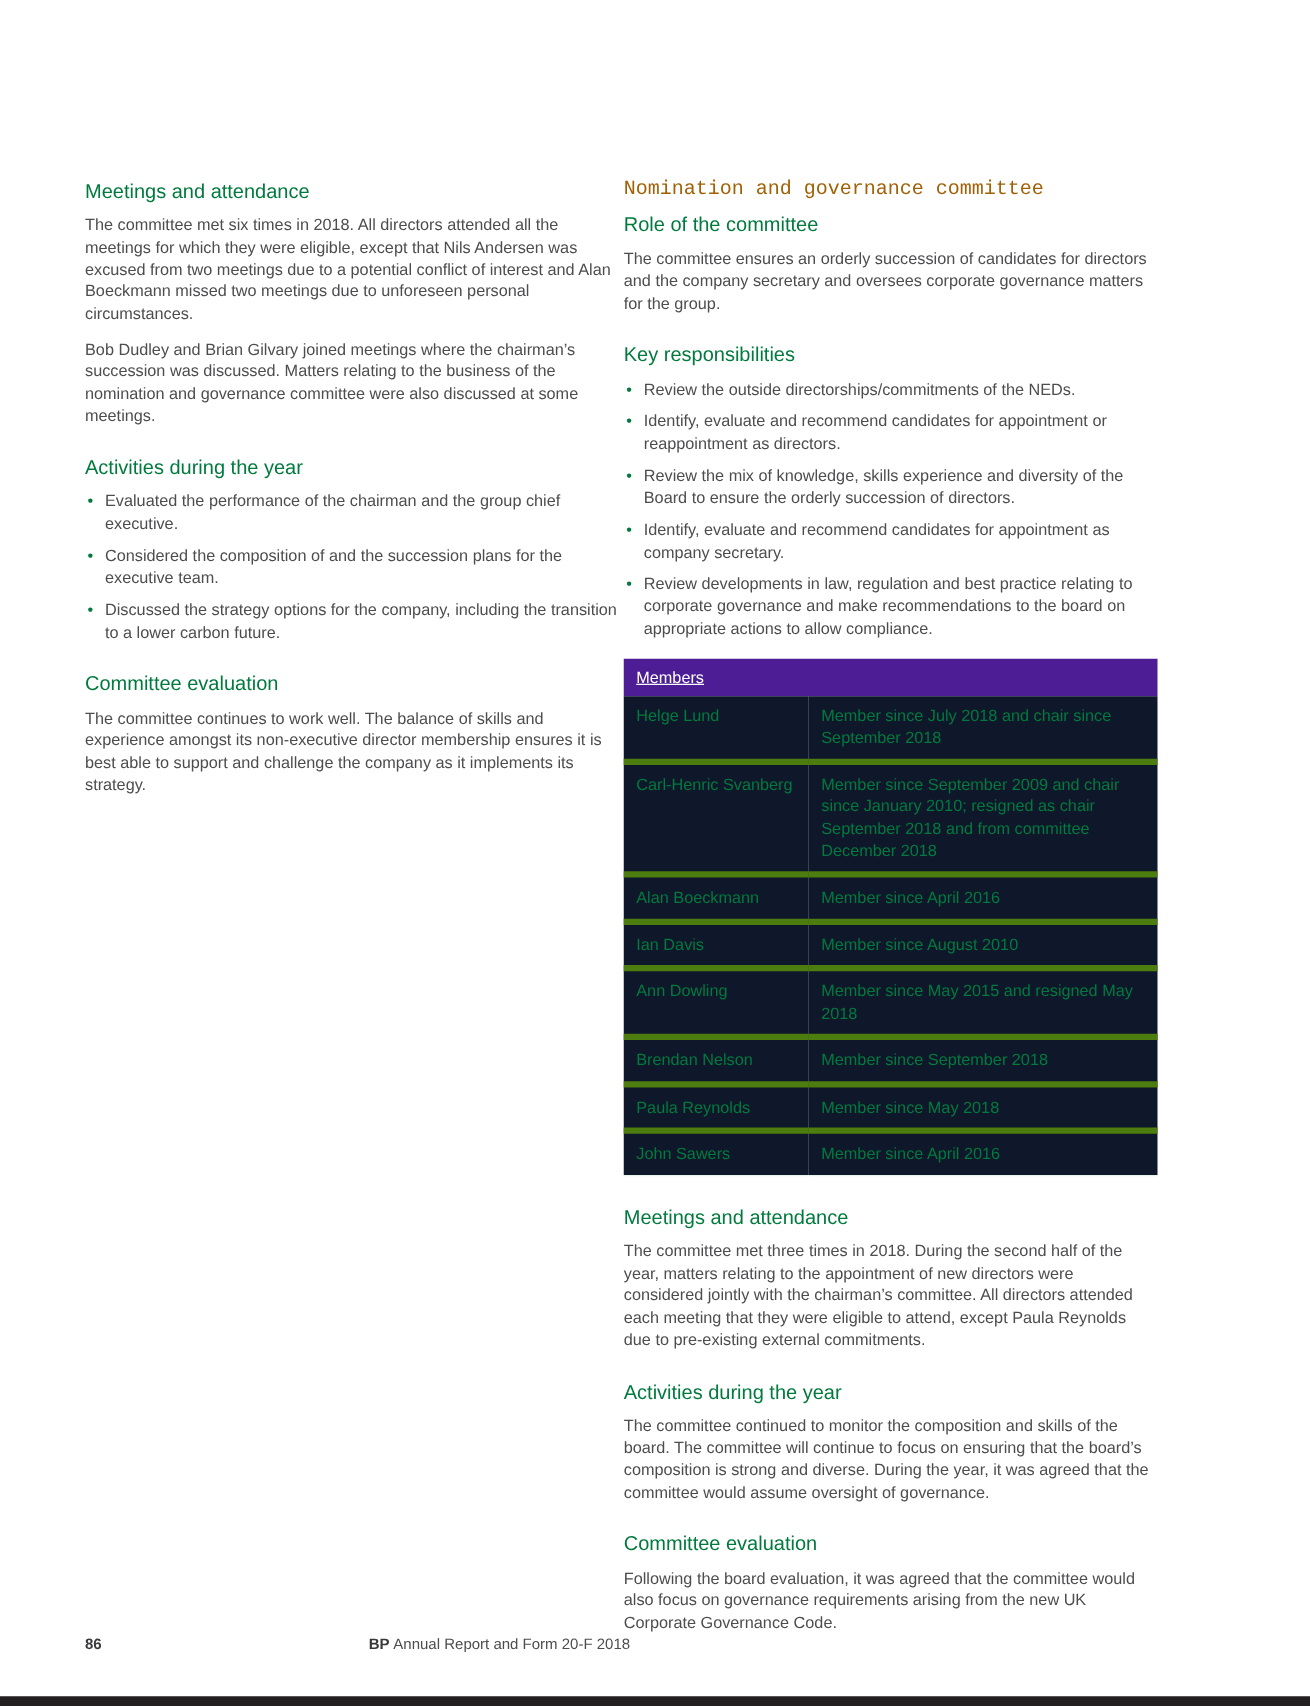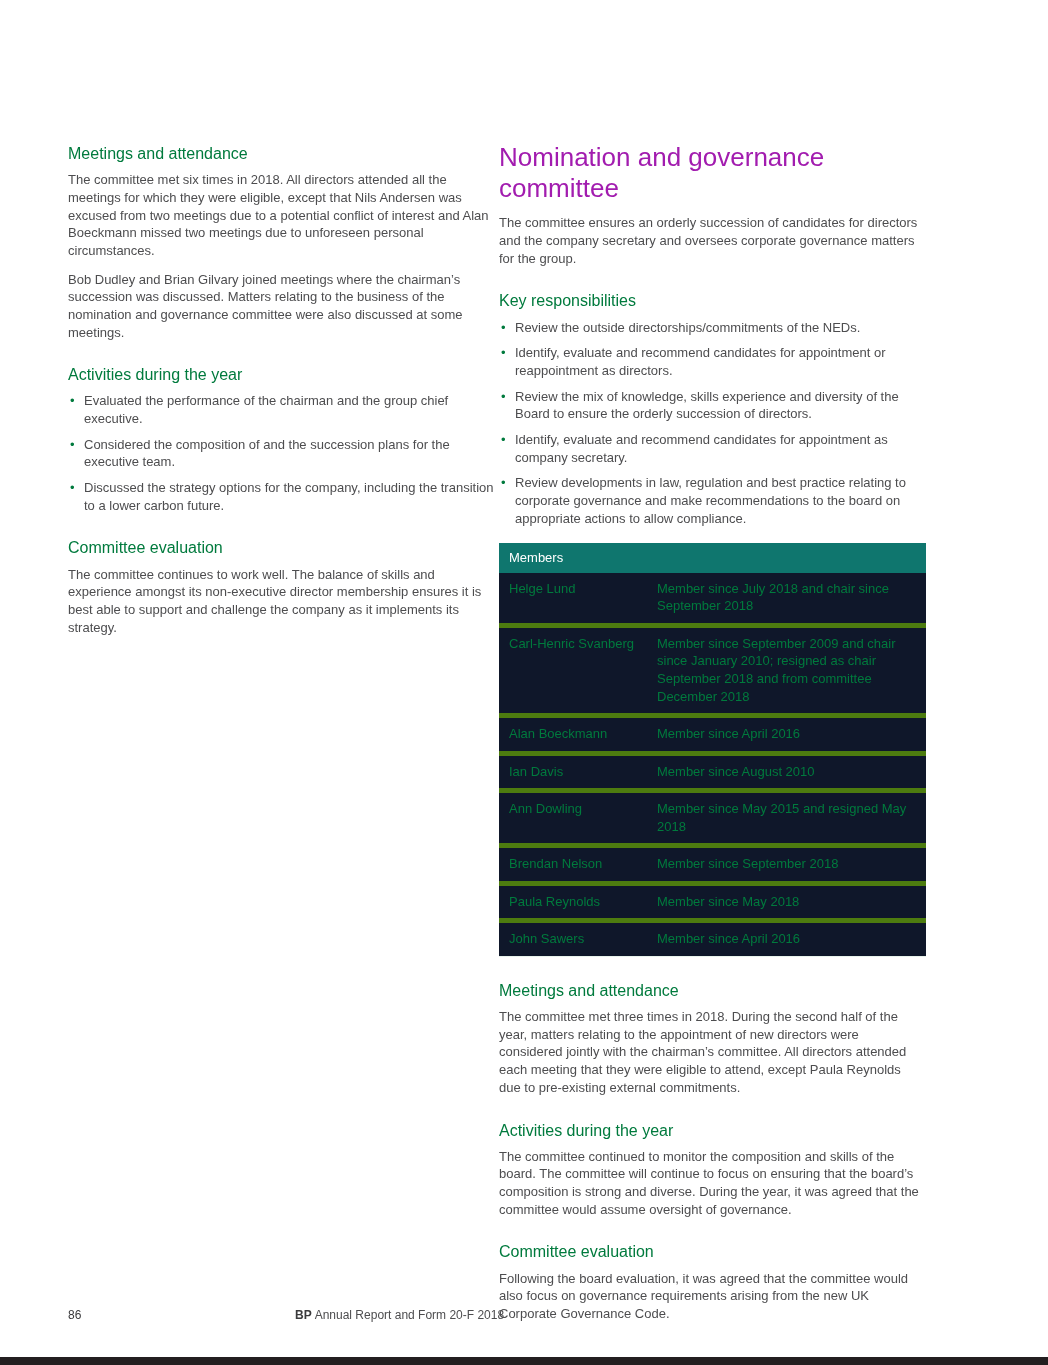"Nomination and governance committee" h1.main-title { color: #a21caf -> #a16207; font-family: none -> Liberation Mono, monospace; font-size: 26px -> 16px }
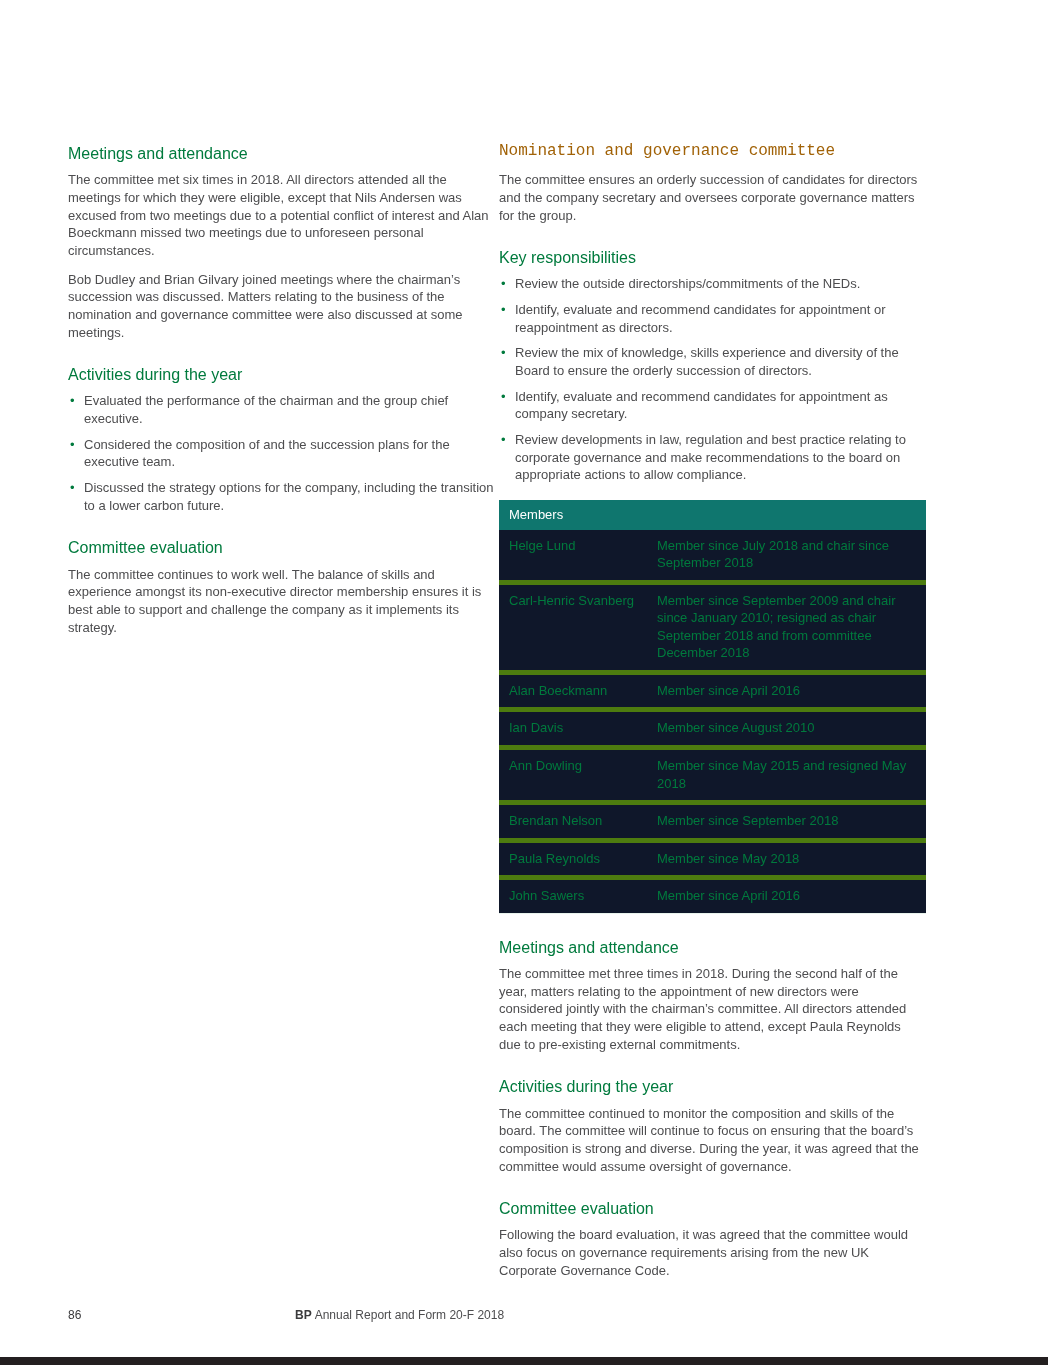"Role of the committee" h3.section { html: none -> <h3>Role of the committee</h3> }
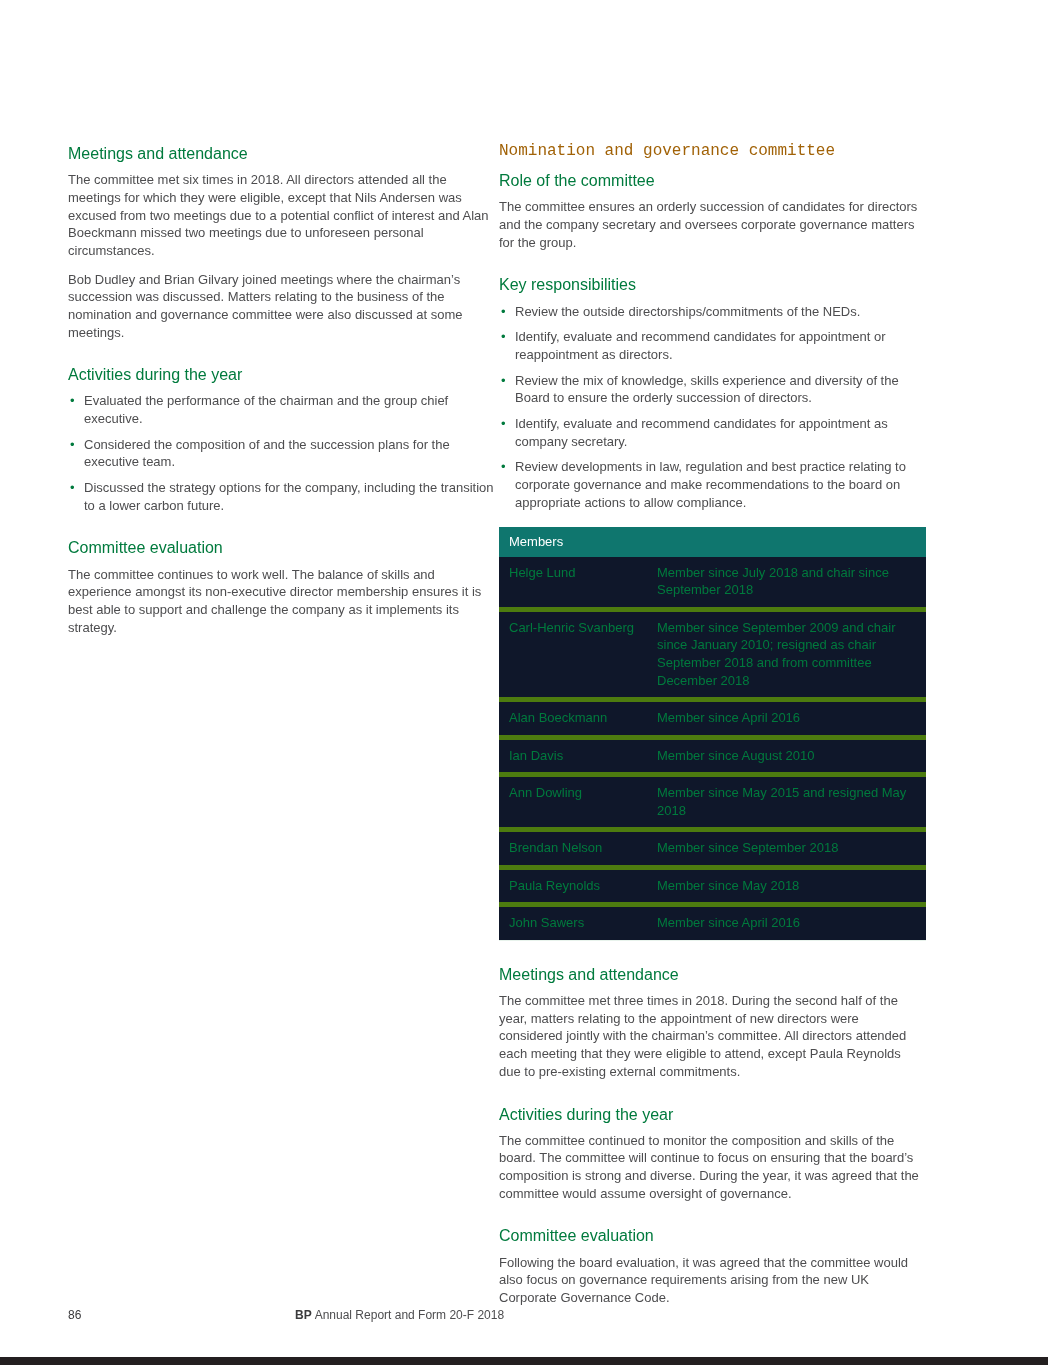"Members" table.members th { background: #0f766e -> #4c1d95; text-decoration: none -> underline }
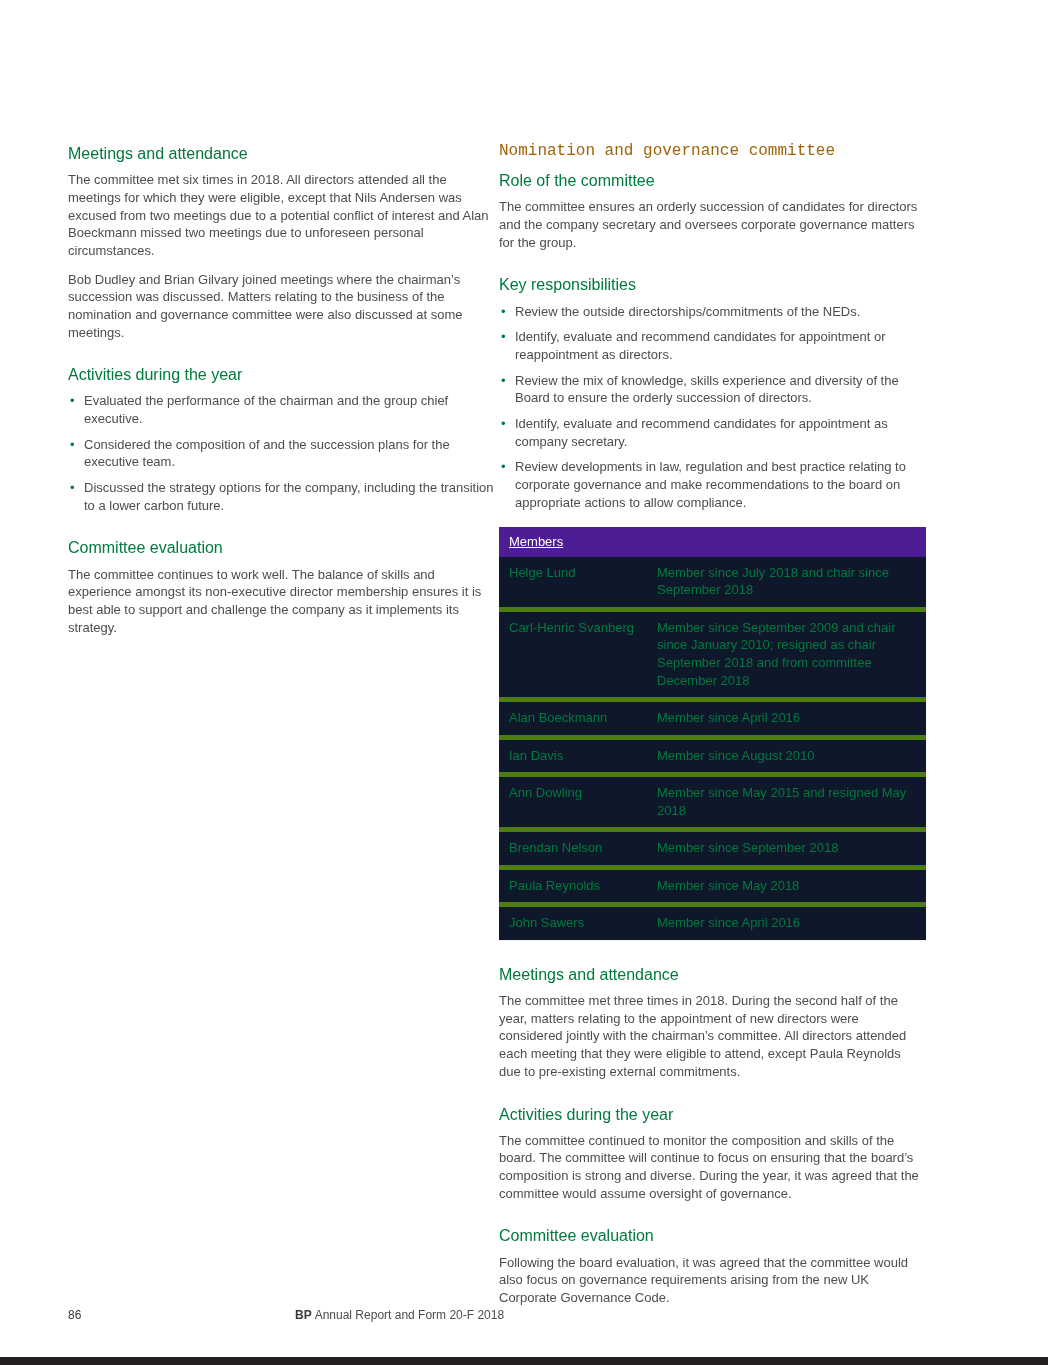"86" .footer .page-num { font-weight: normal -> bold }
